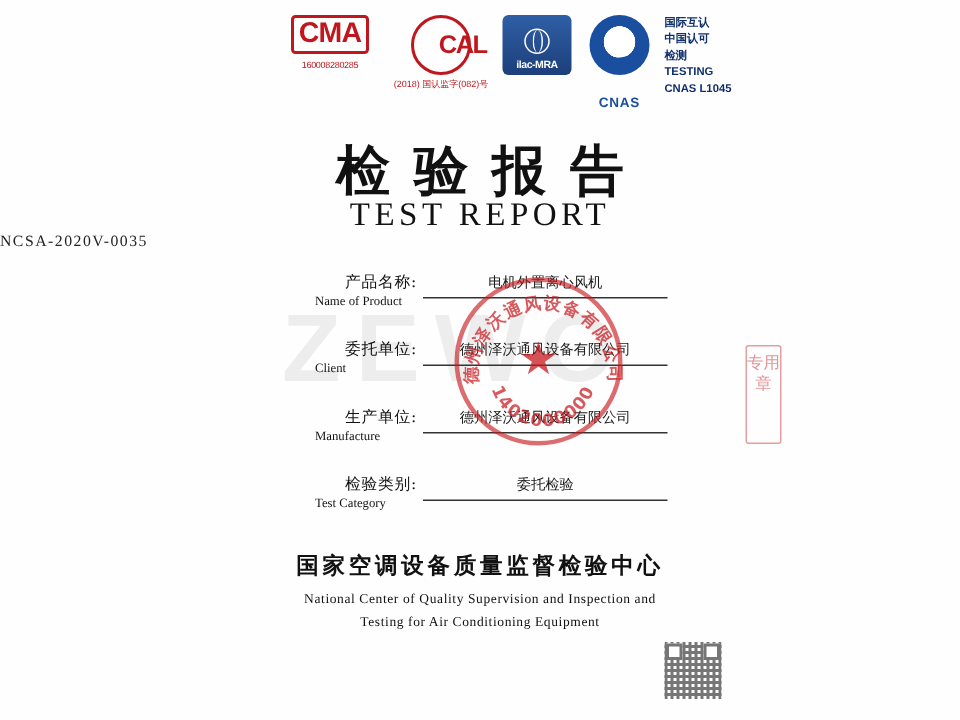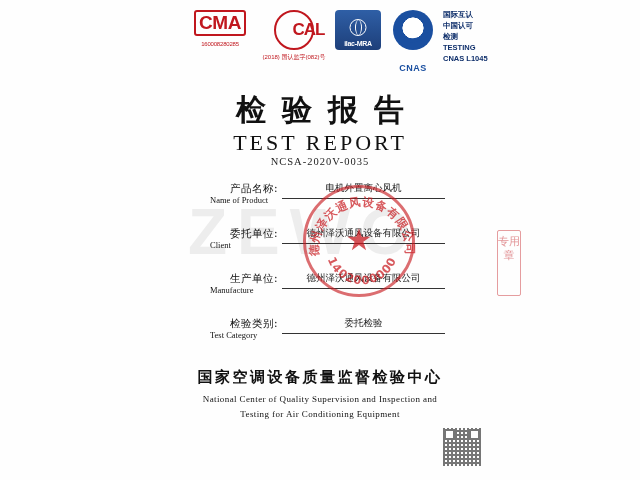"检验报告" .title-cn { font-size: 30px -> 36px }
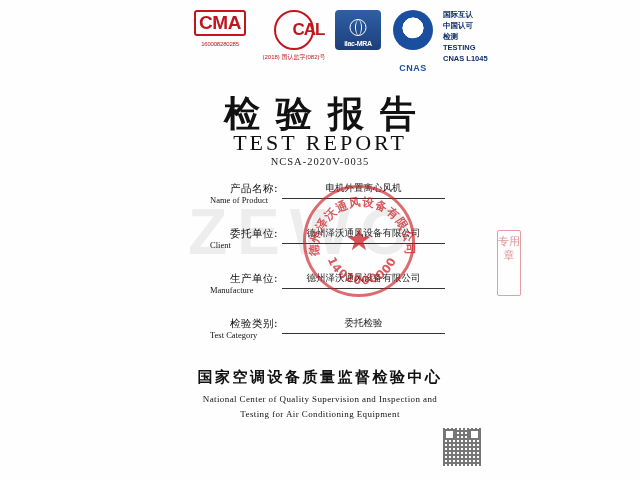"NCSA-2020V-0035" .report-no { text-align: center -> left }
